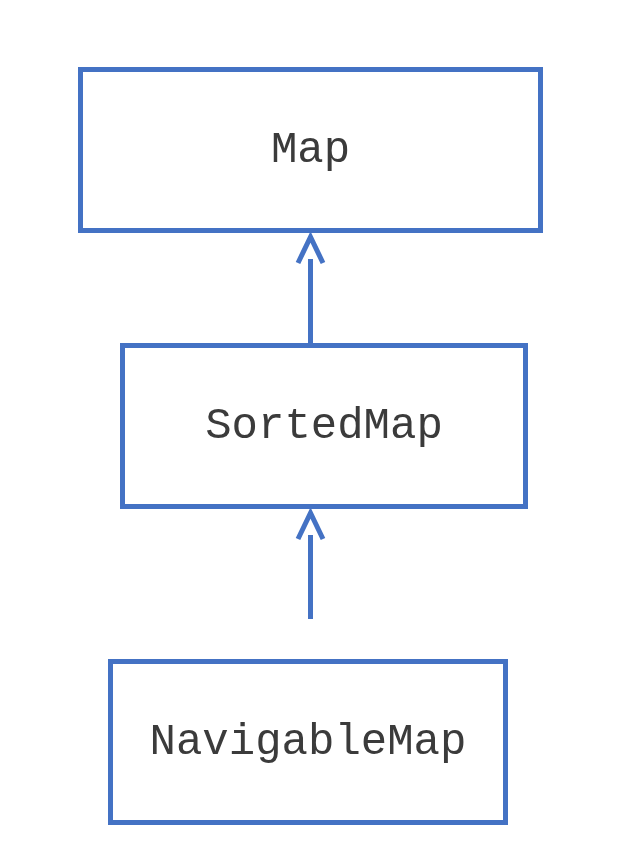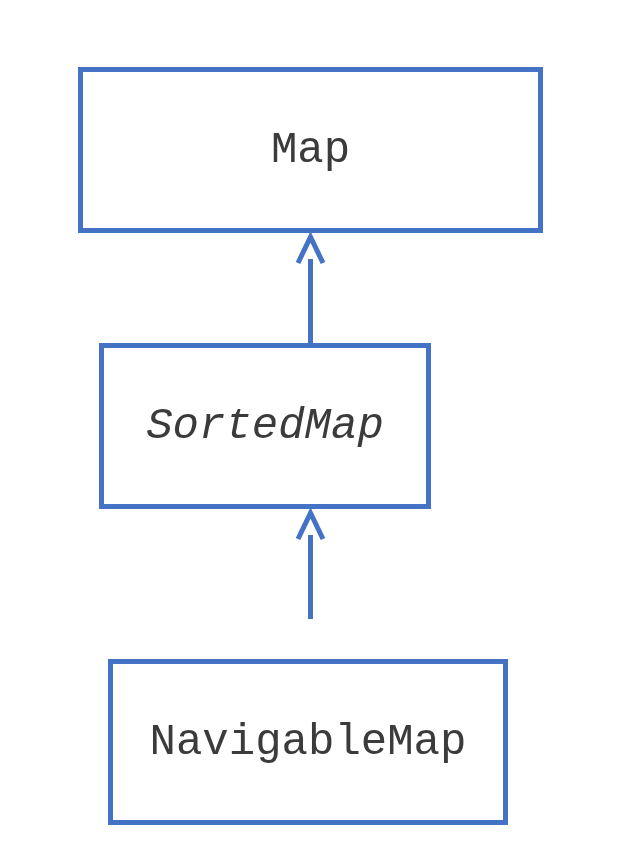"SortedMap" .node-sortedmap { font-style: italic -> none; left: 99px -> 120px; width: 332px -> 408px }
